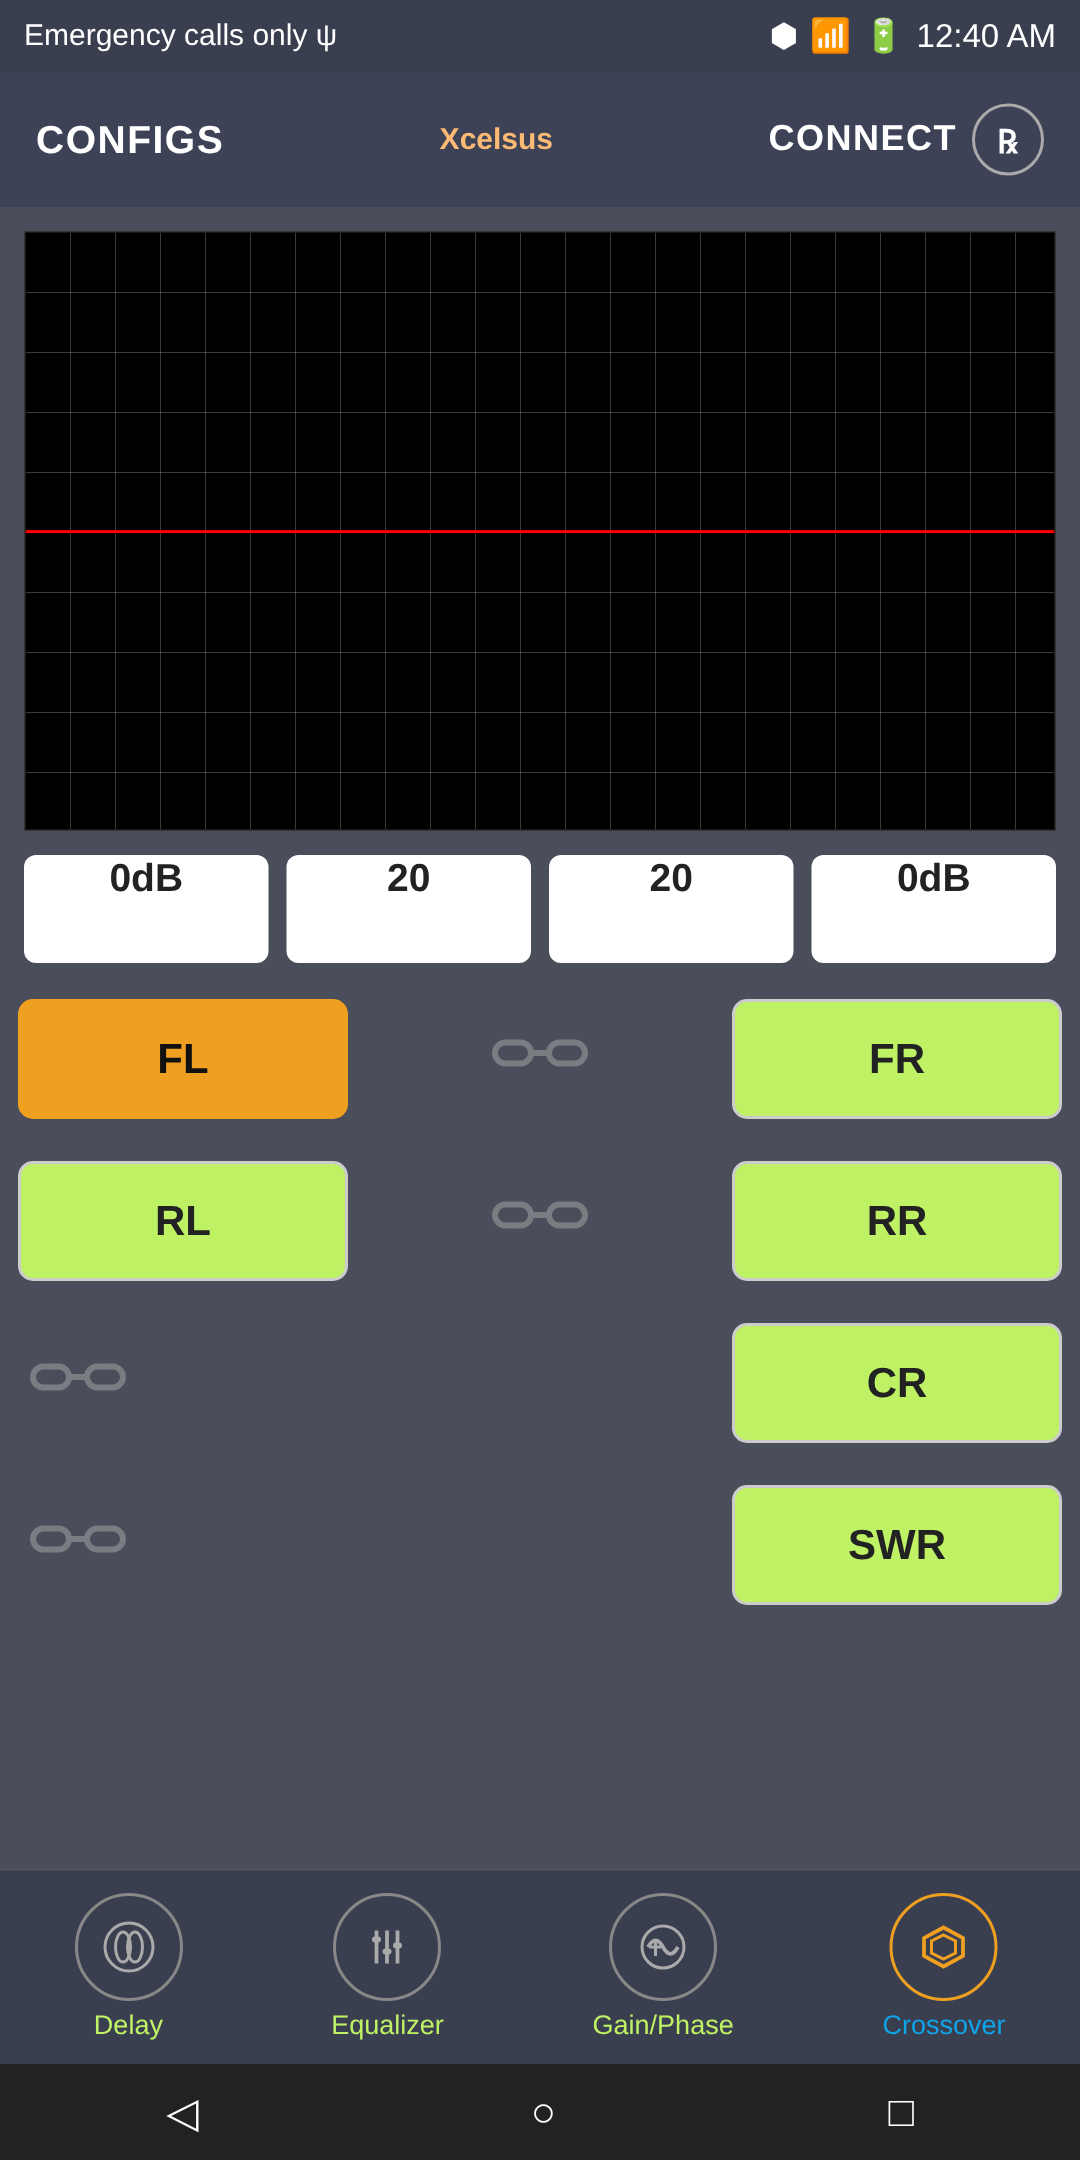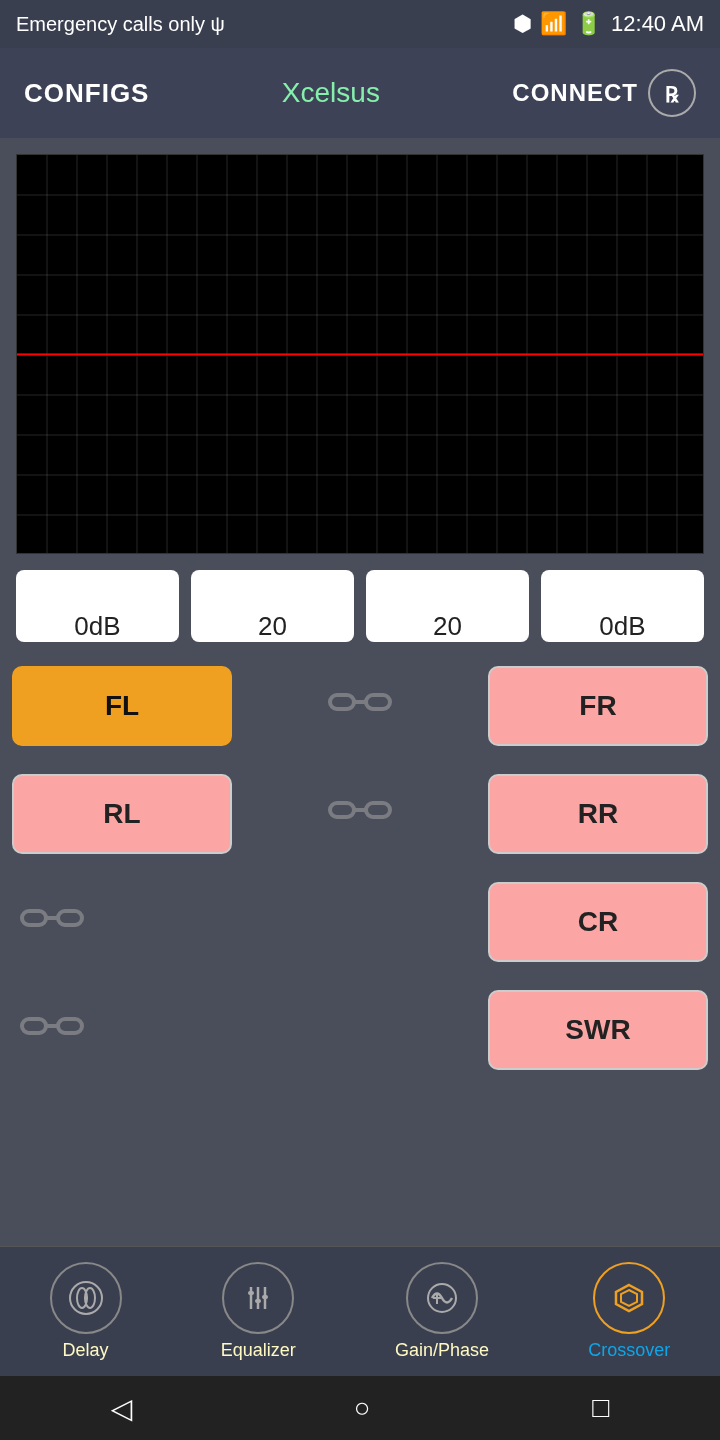"Xcelsus" .nav-title { color: #86efac -> #fdba74; font-size: 28px -> 20px; font-weight: 400 -> 700 }
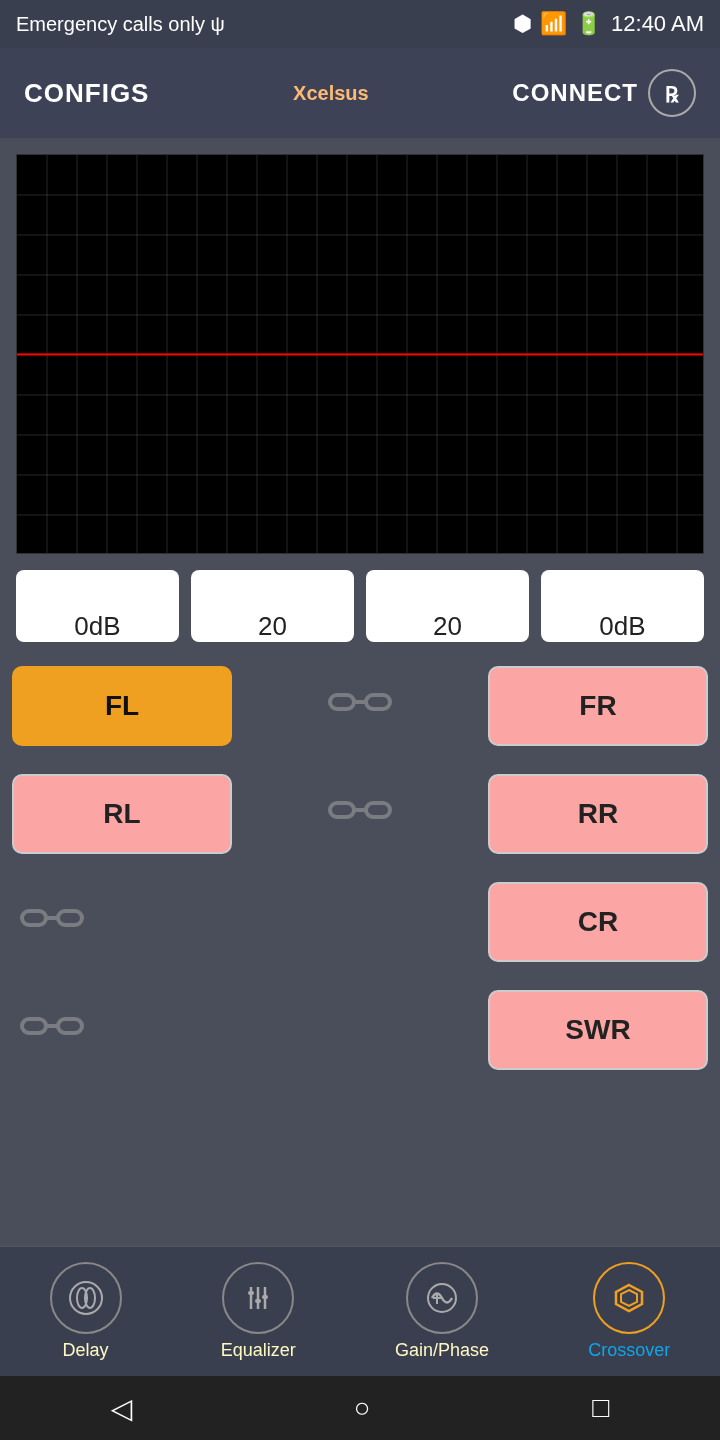"0dB" .db-btn { align-items: flex-end -> flex-start; font-weight: normal -> bold }
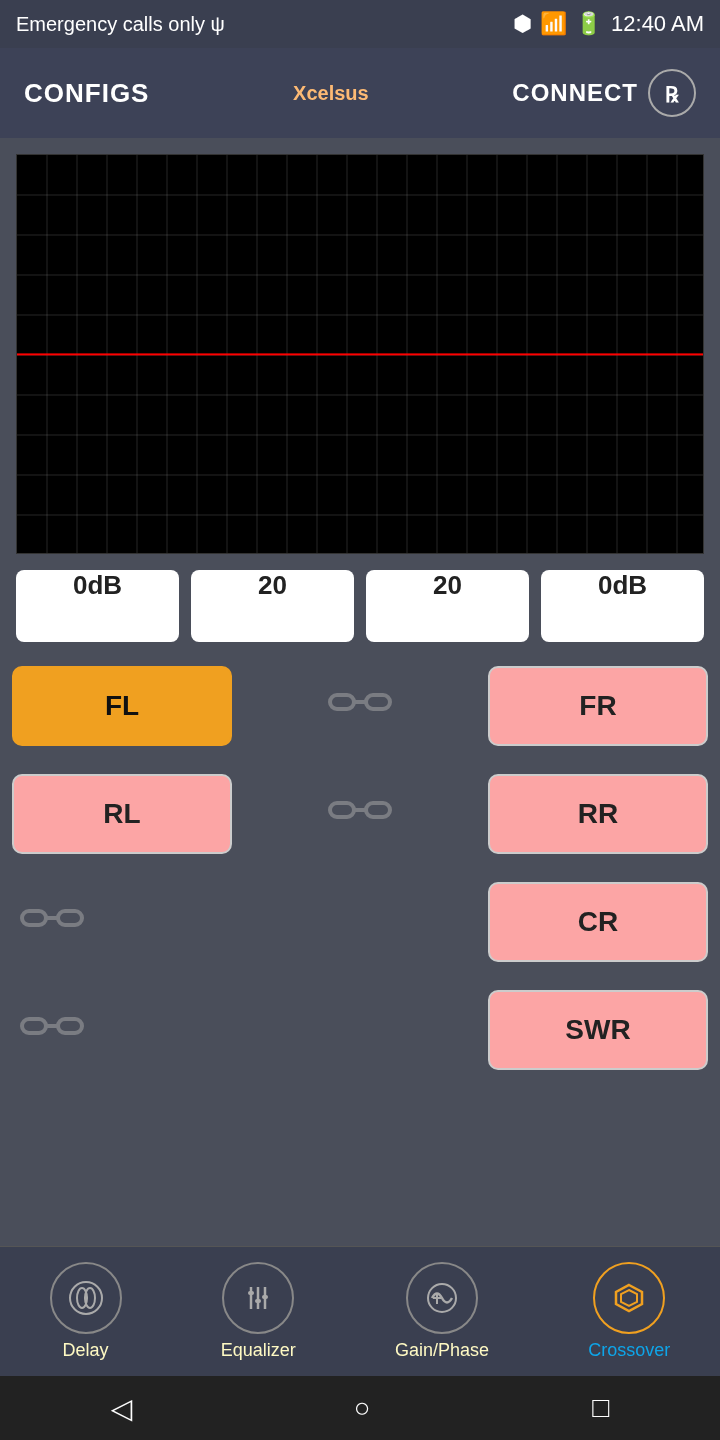"FR" .ch-btn { background: #fca5a5 -> #bef264 }
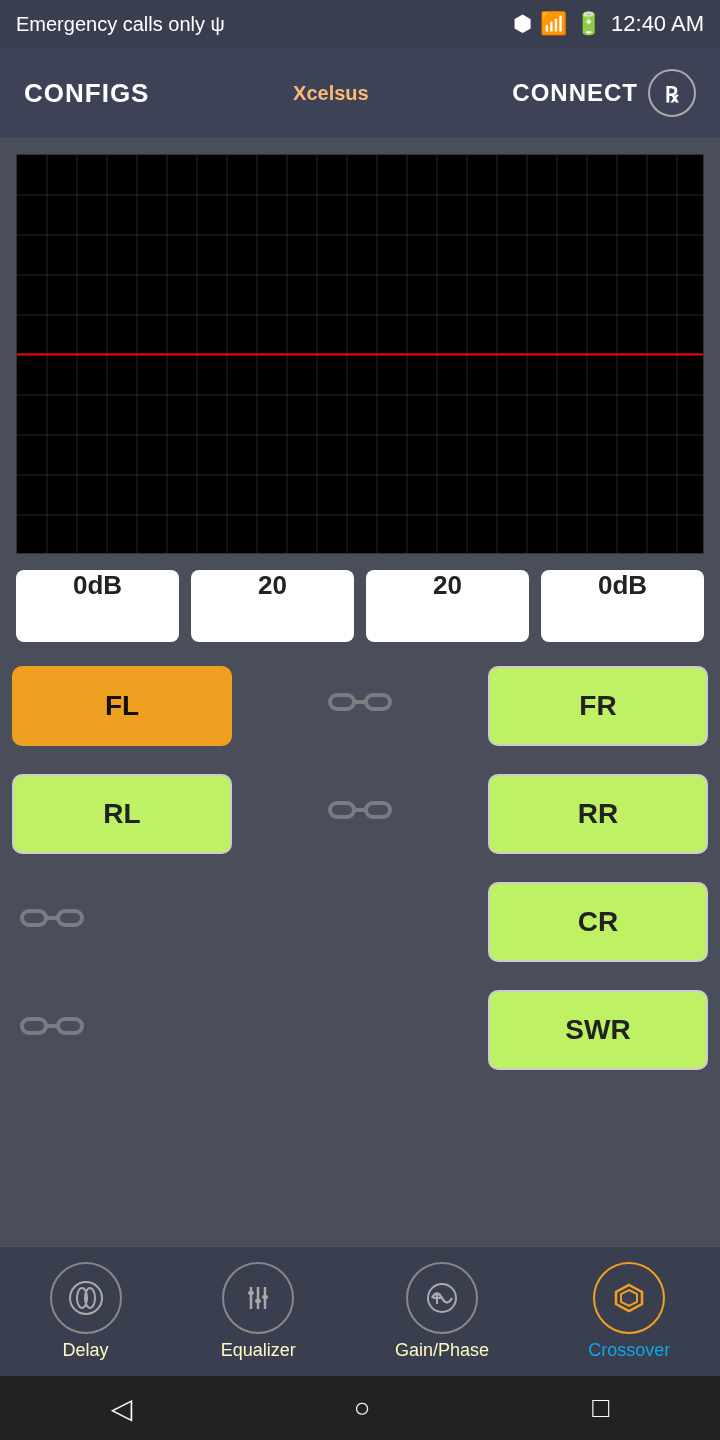"Delay" .tab-item { color: #fef9c3 -> #bef264 }
